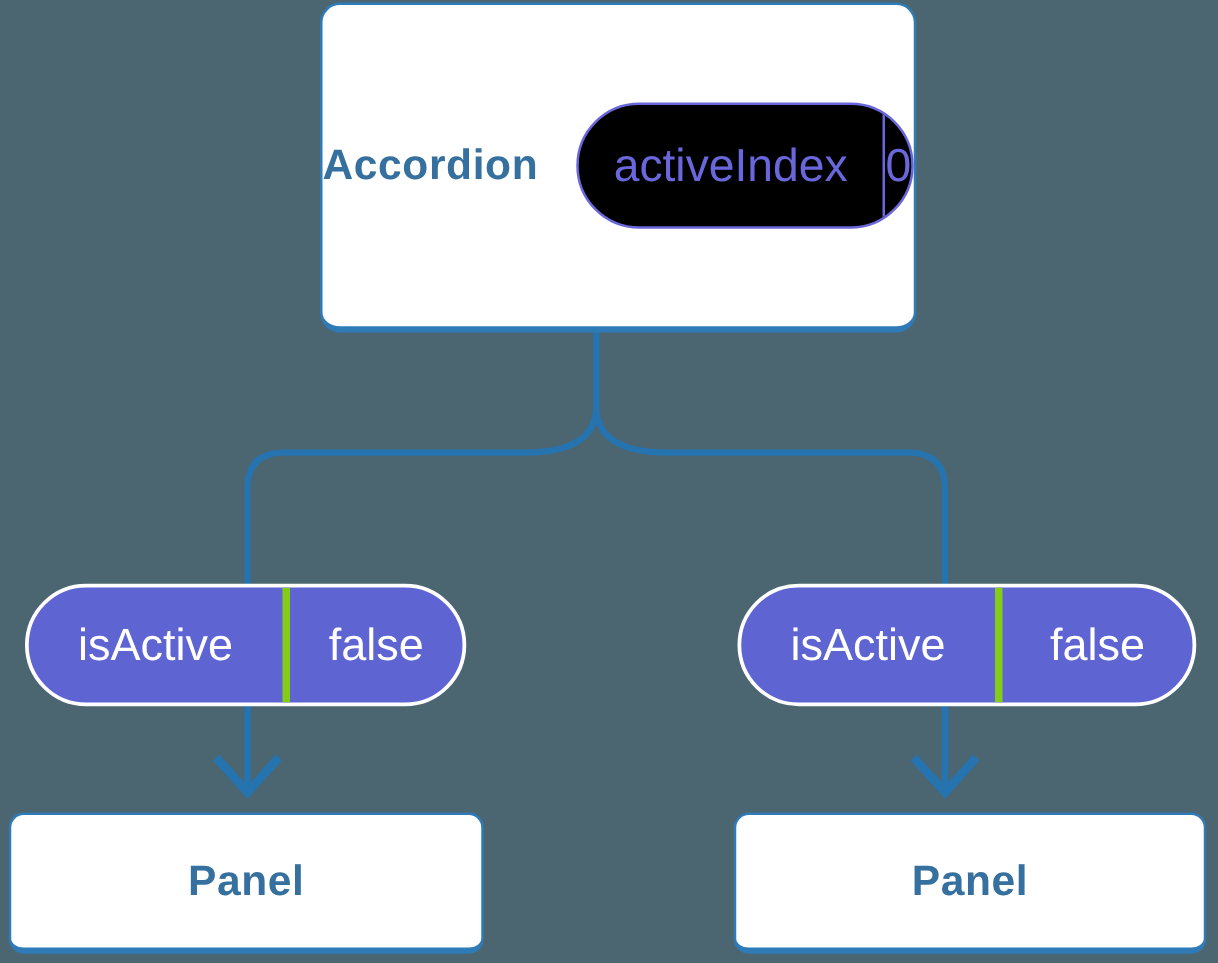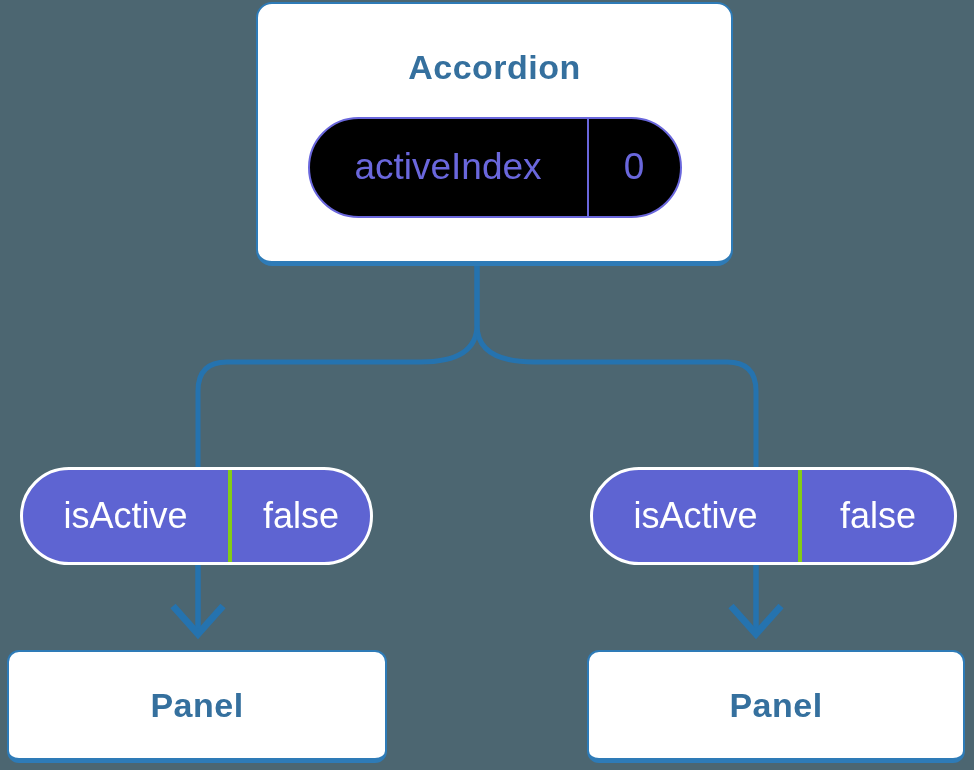"Accordion" .node { flex-direction: column -> none }
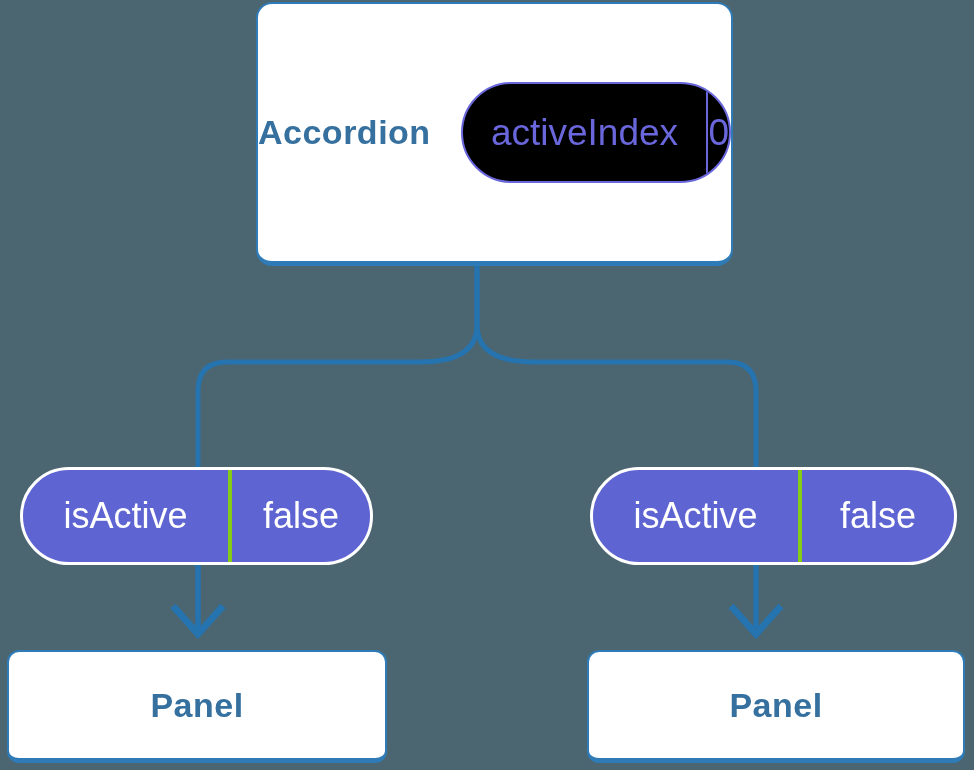"isActive" .pill.solid .pill-seg.name { border-right: 4px solid #84cc16 -> 6px solid #84cc16 }
